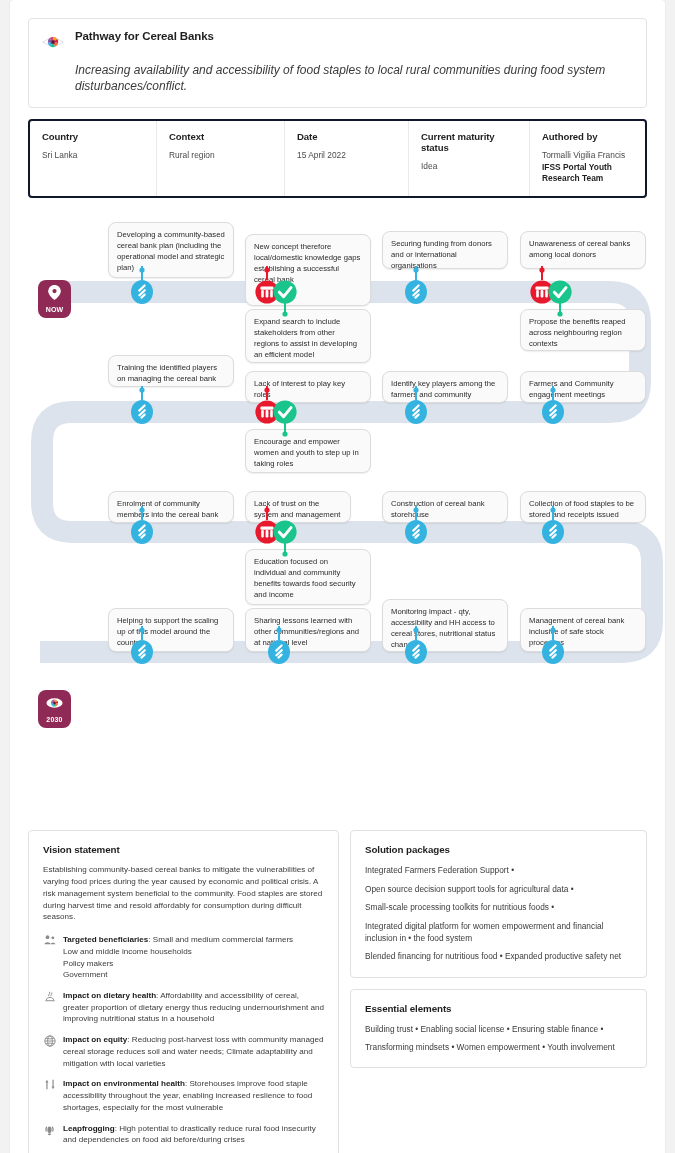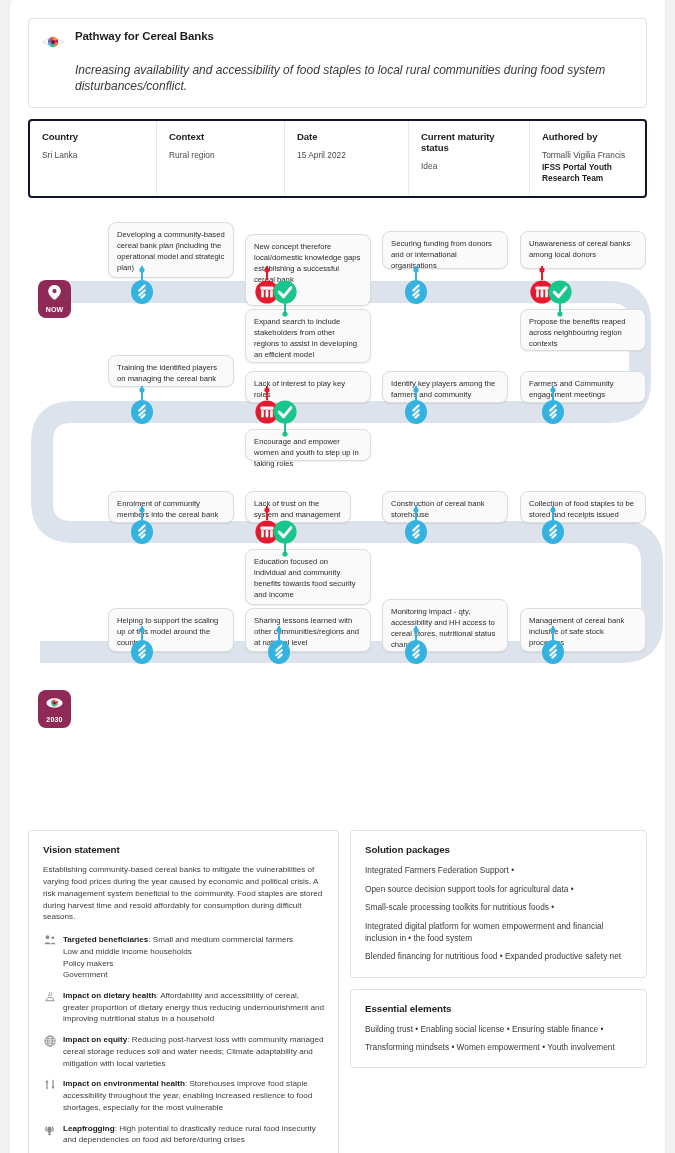"Encourage and empower women and" div.node-card { height: 32px -> 44px }
